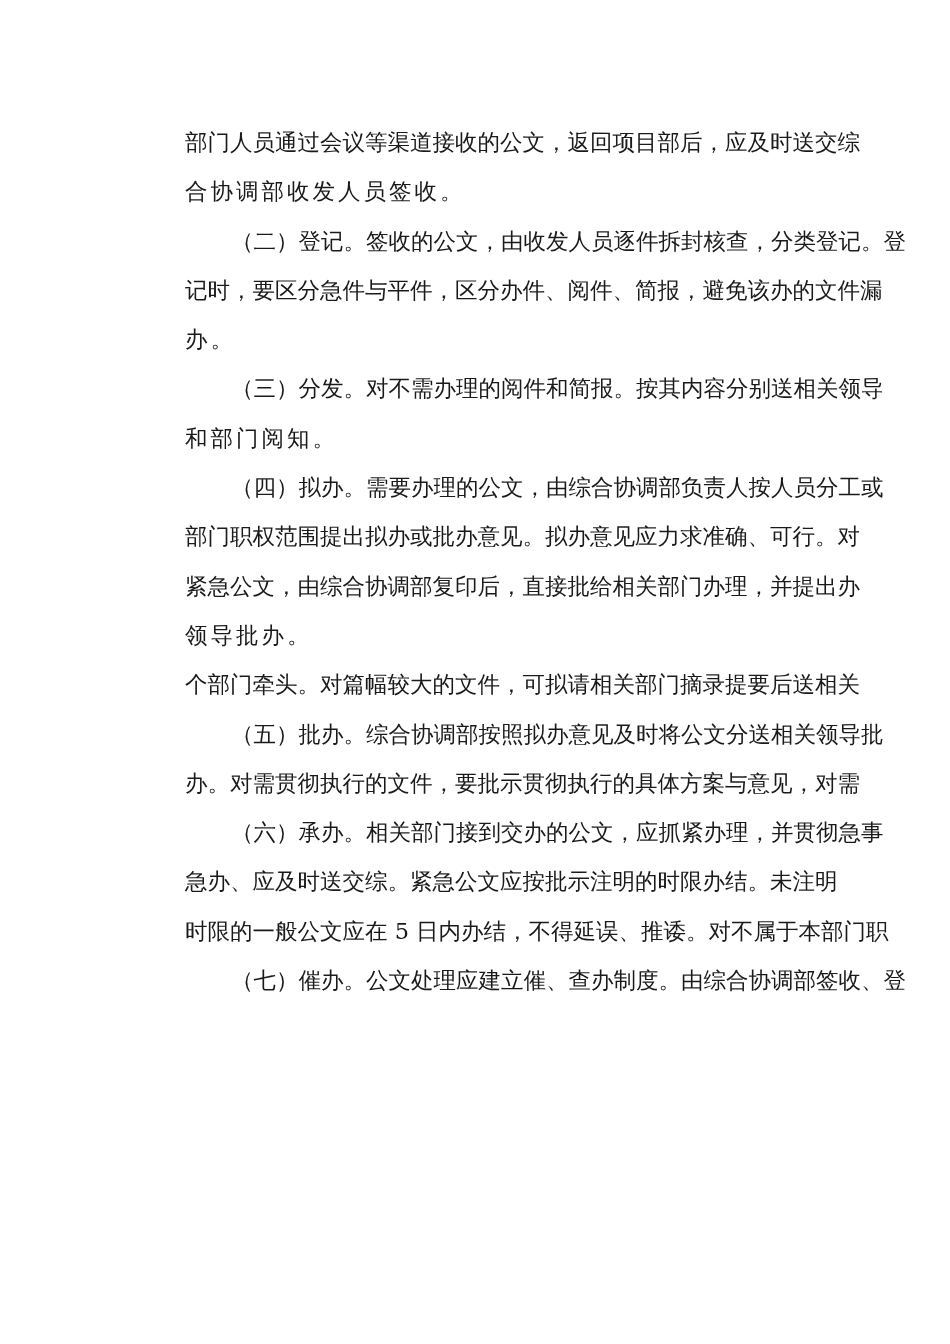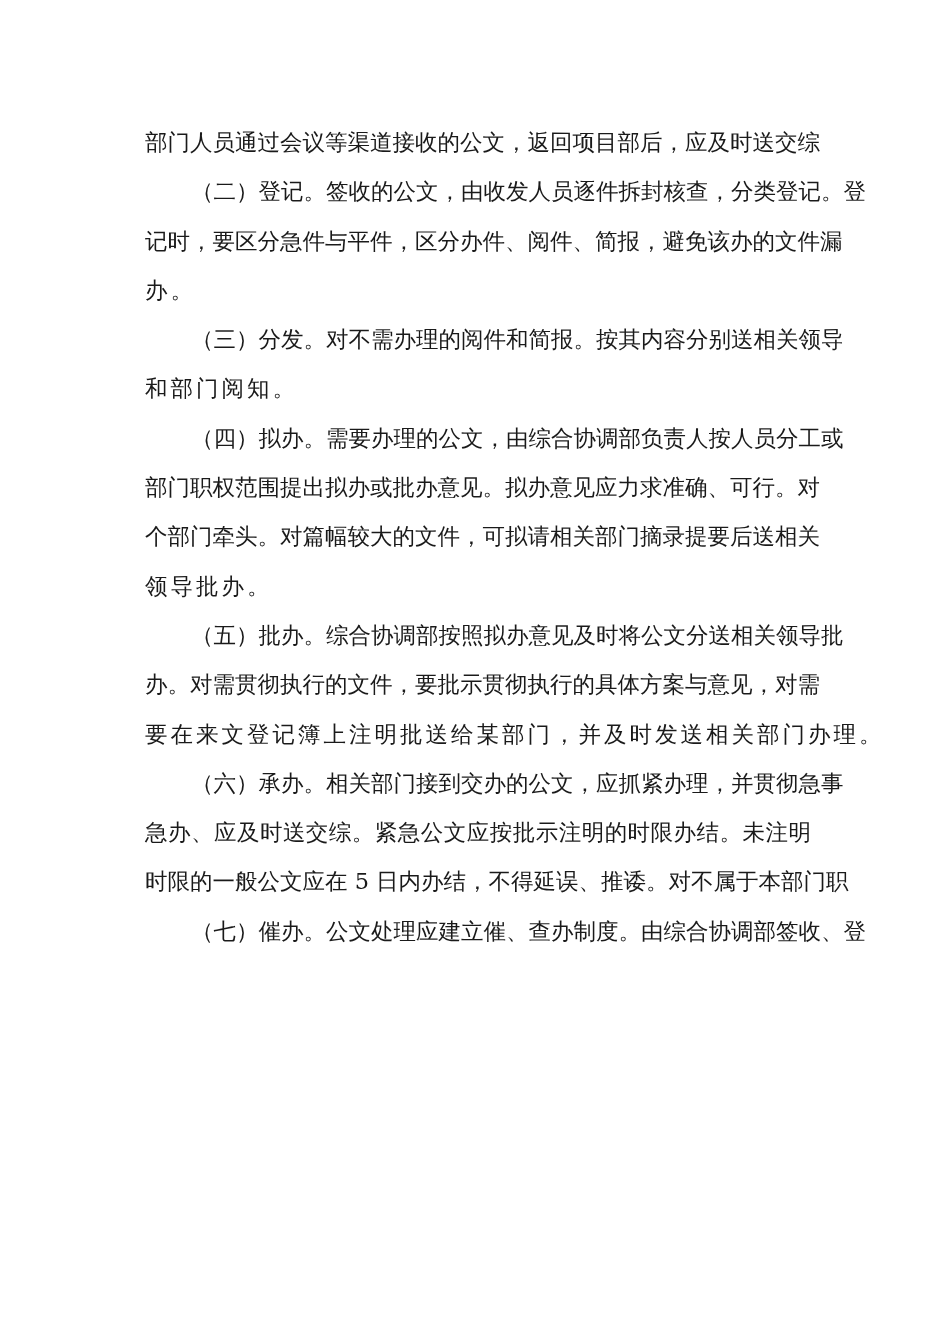"部门人员通过会议等渠道接收的公文，返回项目部后，应及时送交综" .line { margin-left: none -> 40px }
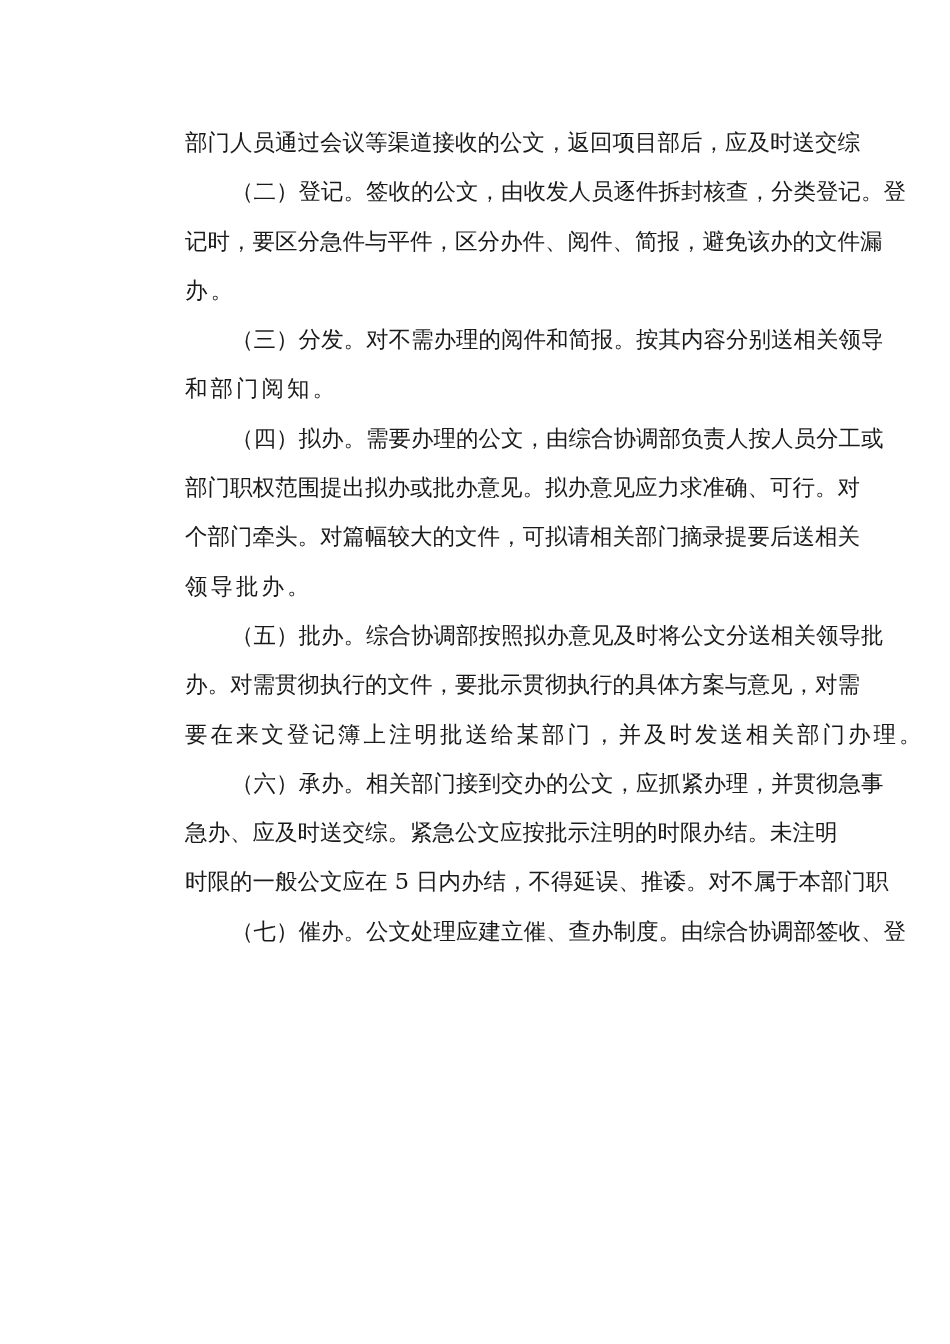"合协调部收发人员签收。" div.line { html: none -> <div>合协调部收发人员签收。</div> }
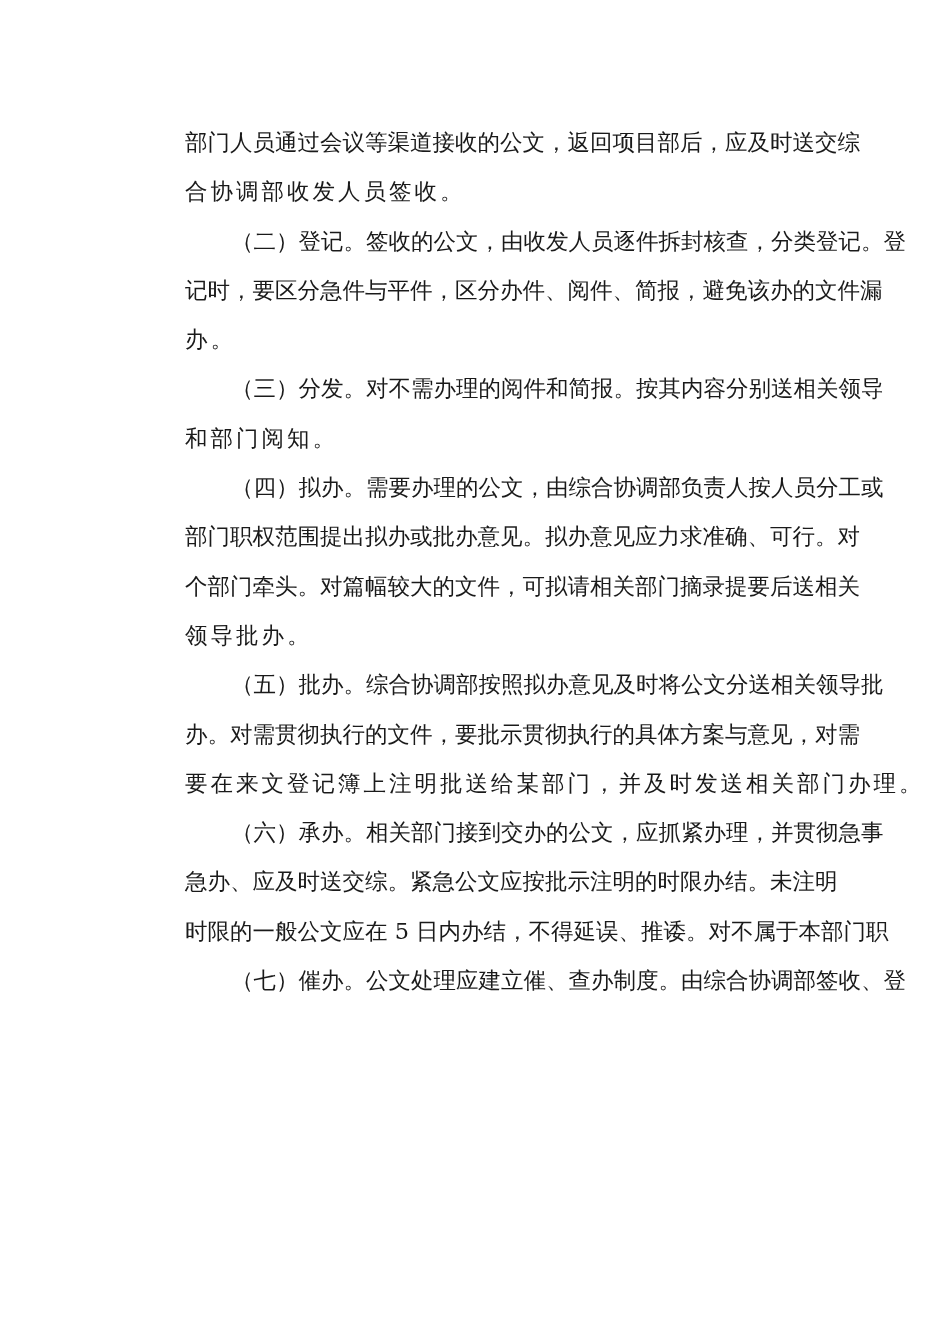"紧急公文，由综合协调部复印后，直接批给相关部门办理，并提出办" div.line { html: none -> <div>紧急公文，由综合协调部复印后，直接批给相关部门办理，并提出办</div> }
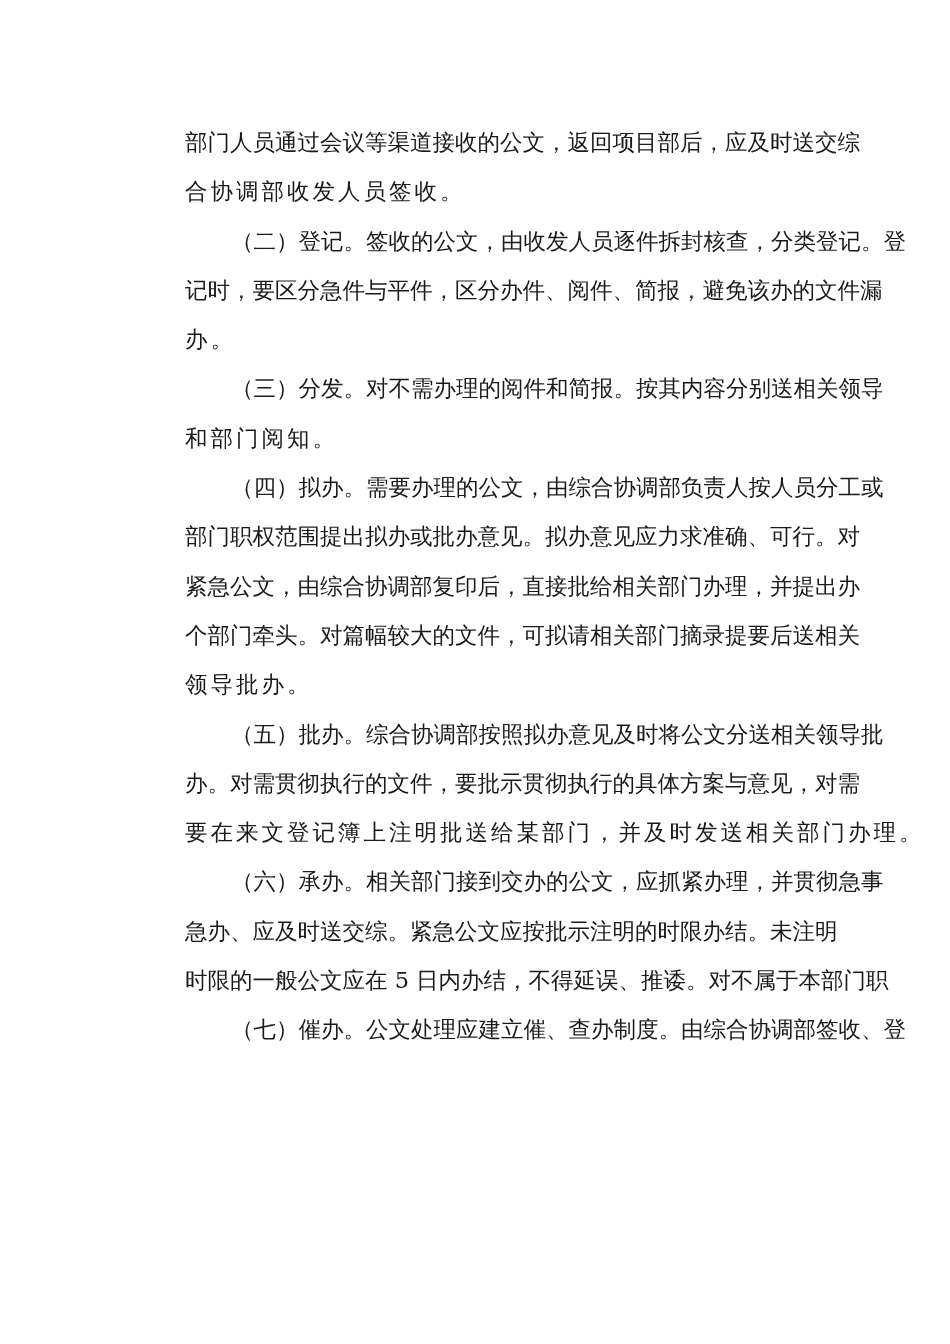"个部门牵头。对篇幅较大的文件，可拟请相关部门摘录提要后送相关" div.line { order: before "领导批办。" -> after "领导批办。" }
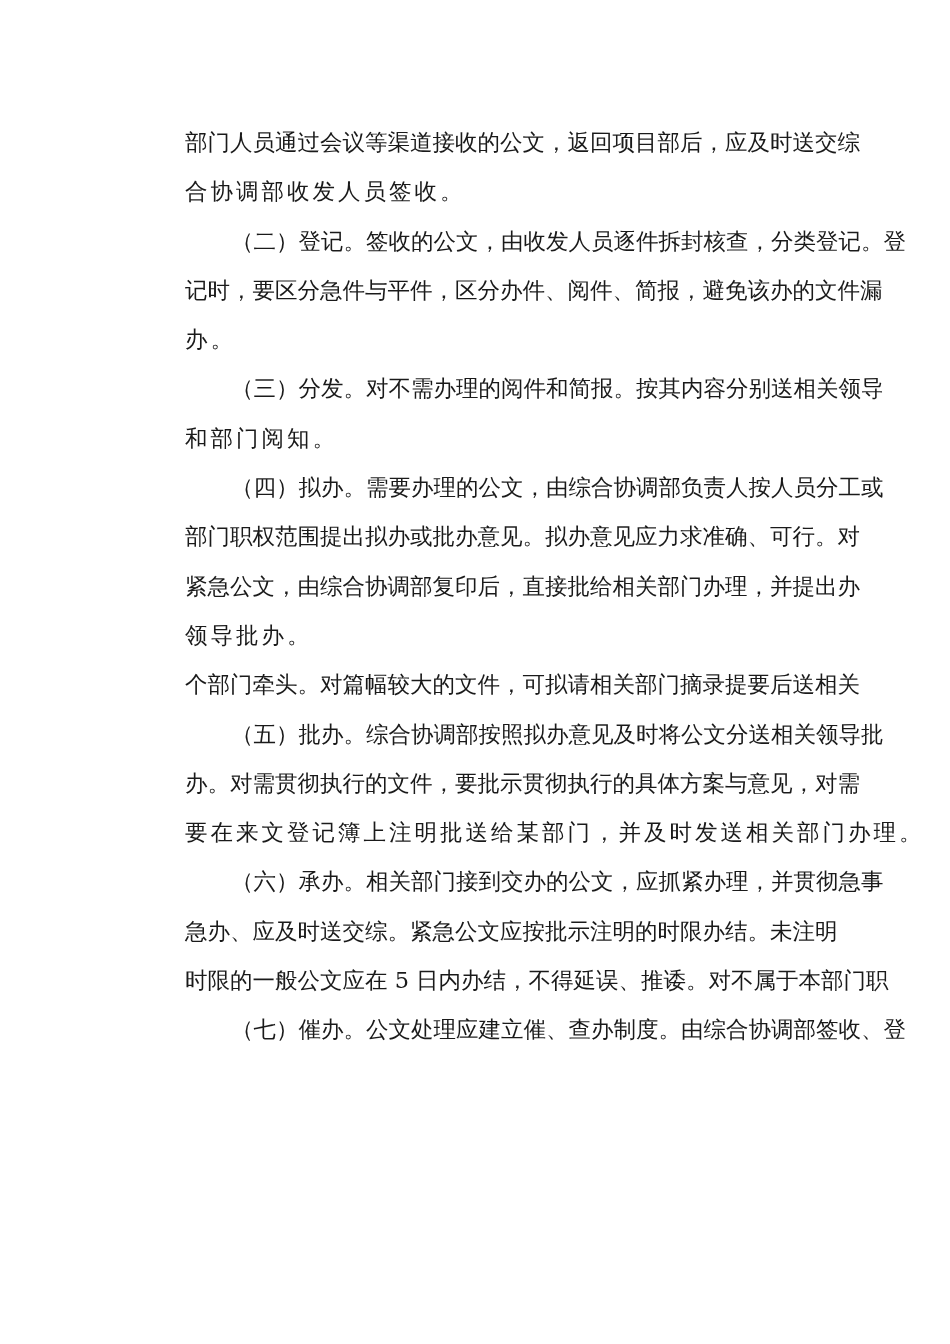"要在来文登记簿上注明批送给某部门，并及时发送相关部门办理。" div.line { html: <div>要在来文登记簿上注明批送给某部门，并及时发送相关部门办理。</div> -> none }
